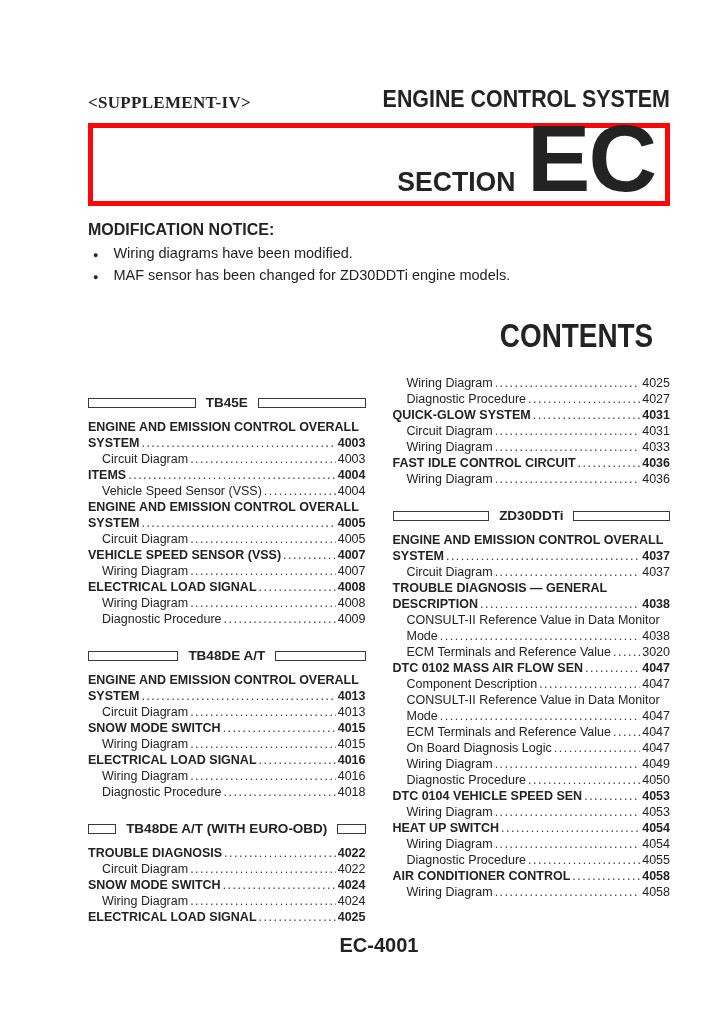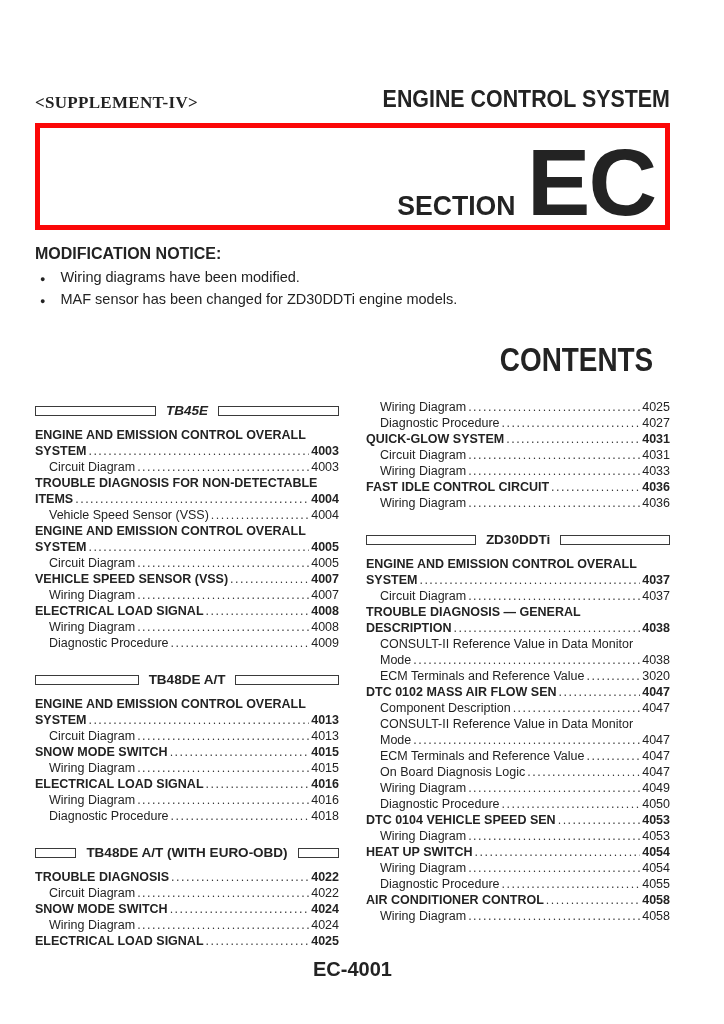"<SUPPLEMENT-IV>" .page { padding: 86px 54px 0 35px -> 86px 54px 0 88px }
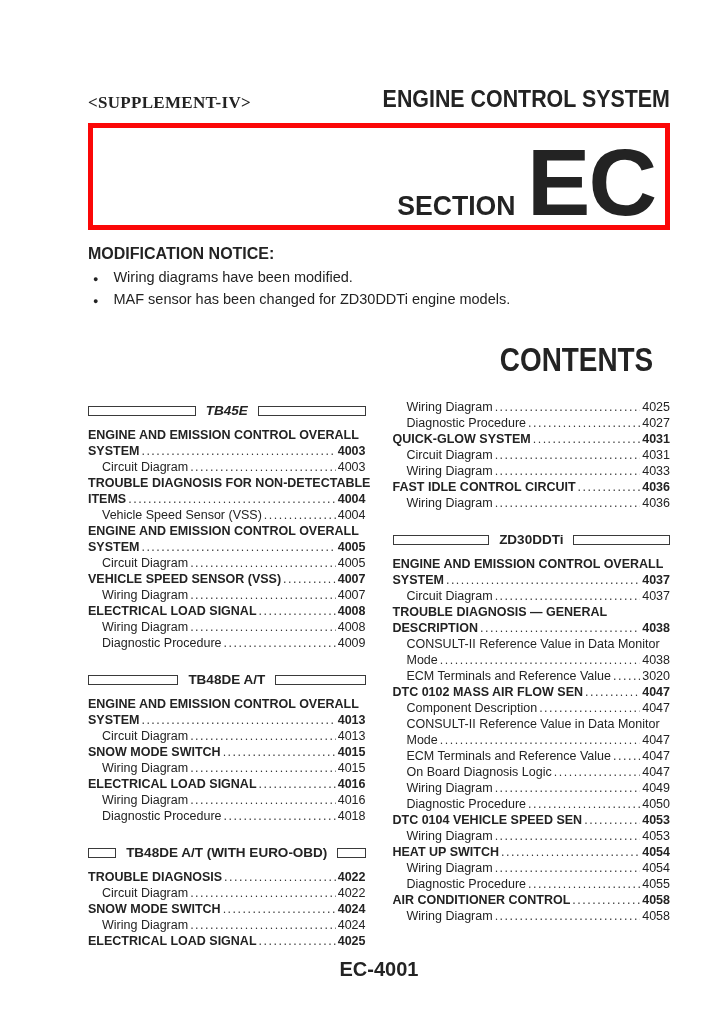"SECTION" .banner { height: 107px -> 83px }
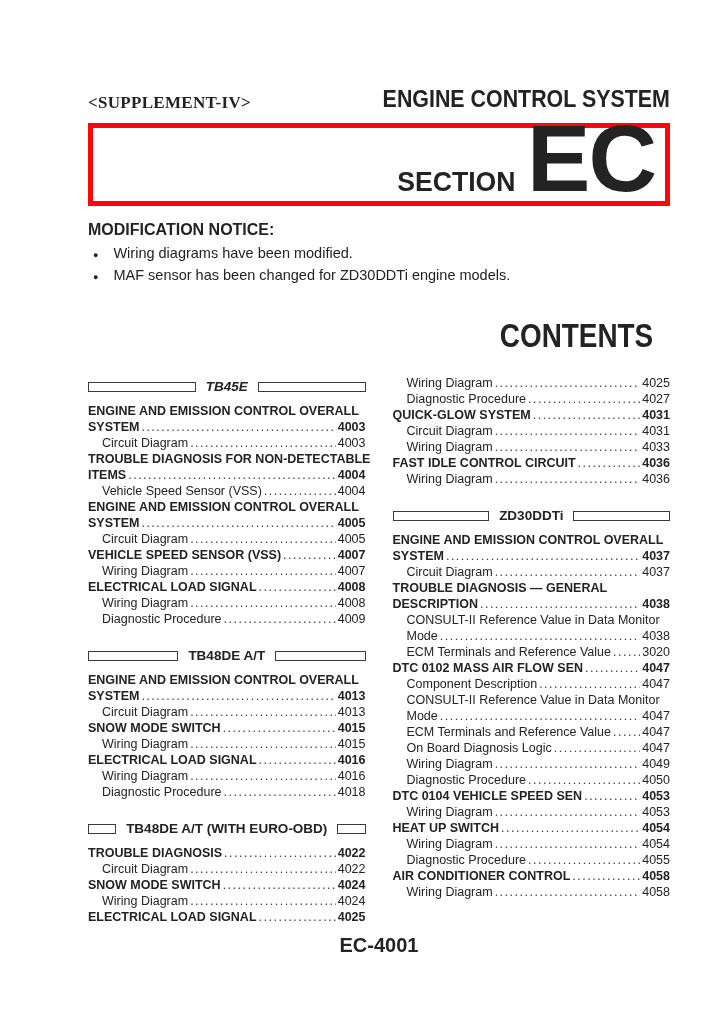"TB45E" .toc-section:first-child .sec-header { font-style: italic -> none; margin-top: 4px -> 20px }
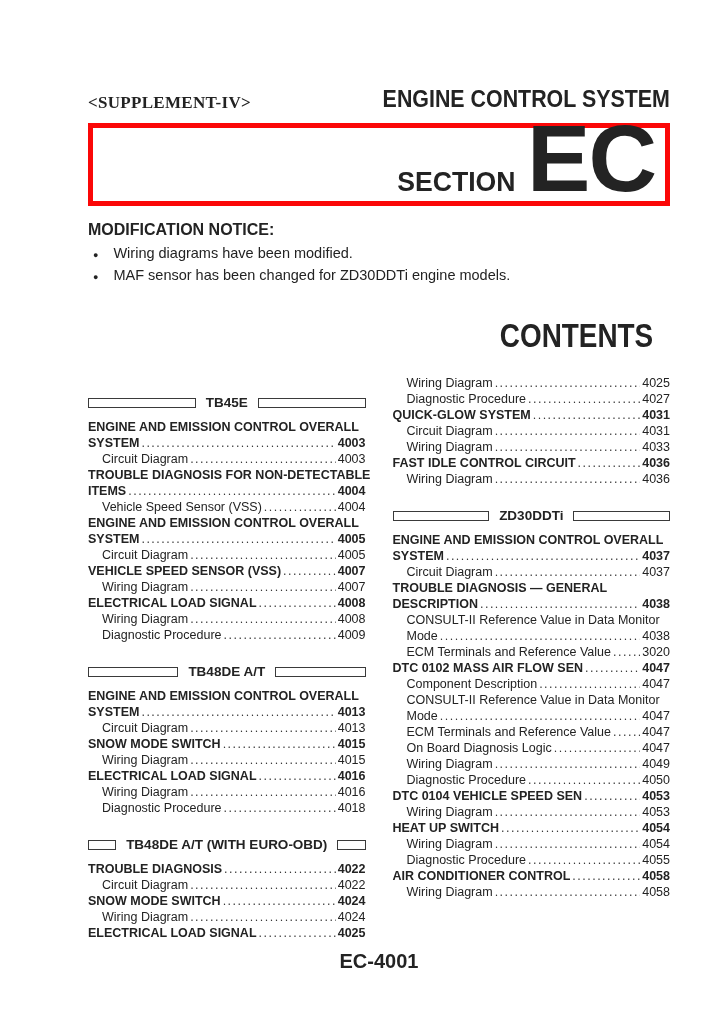"TROUBLE DIAGNOSIS FOR NON-DETECTABLE" div.wrap { html: <div>TROUBLE DIAGNOSIS FOR NON-DETECTABLE</div> -> none }
